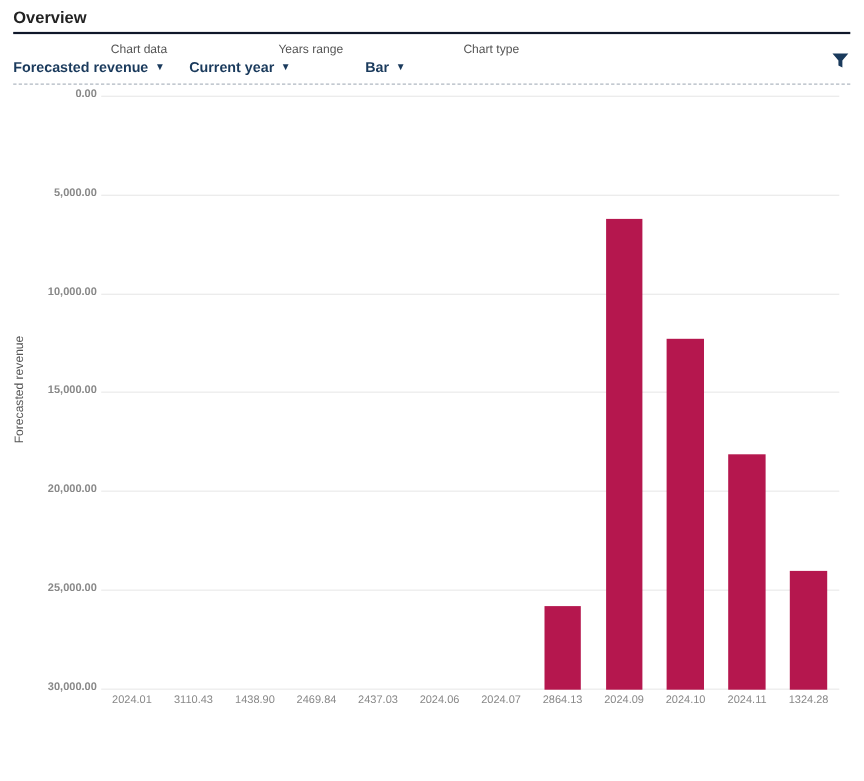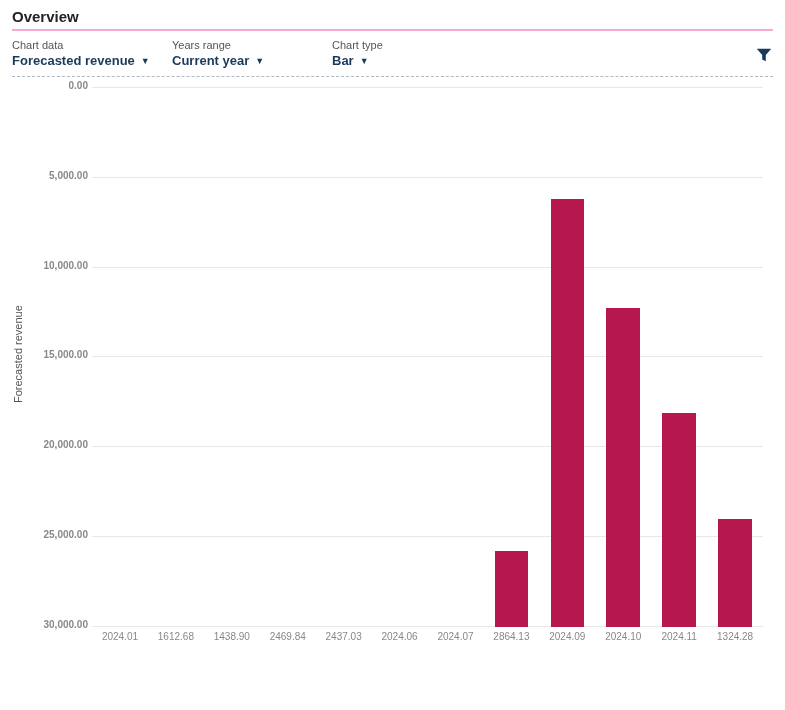"Overview" .title-bar { border-bottom: 2px solid #f9a8d4 -> 2px solid #0f172a }
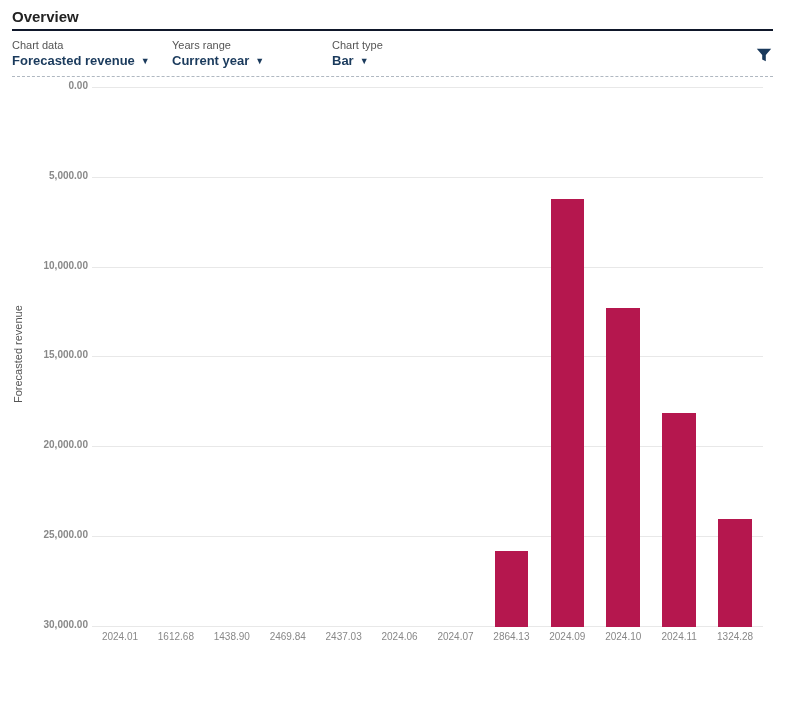"Chart data" .control-group { text-align: none -> right }
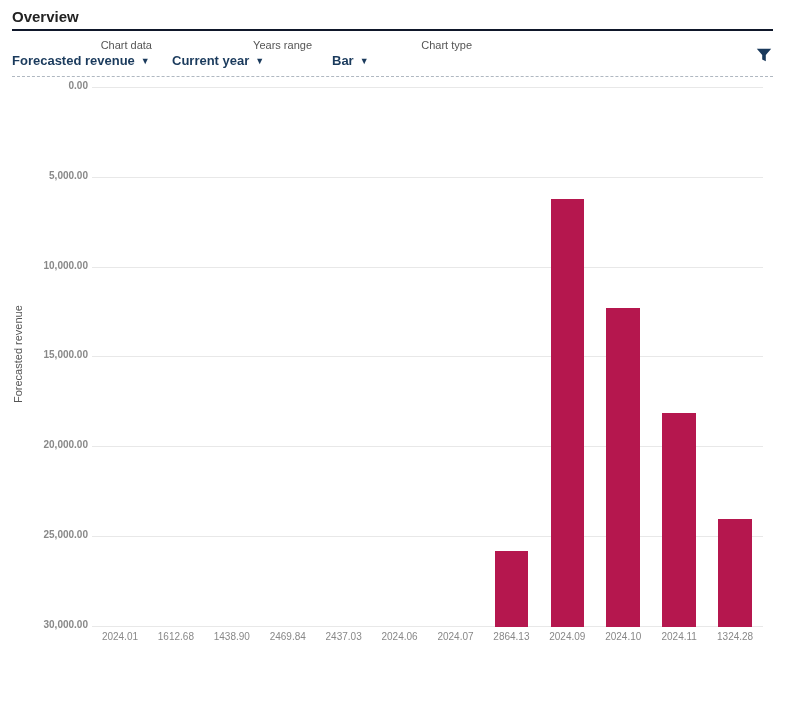"1612.68" div.x-label { text: 1612.68 -> 3110.43 }
